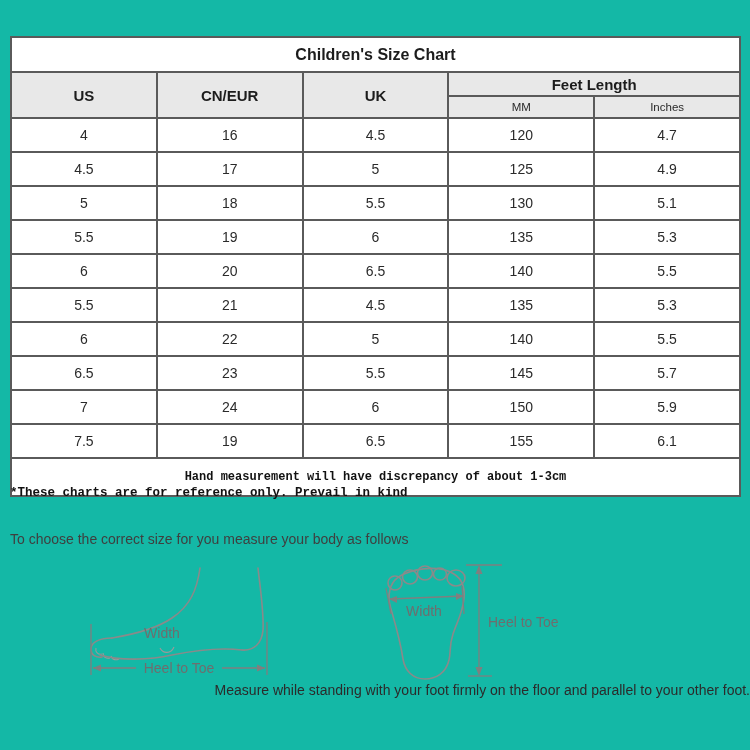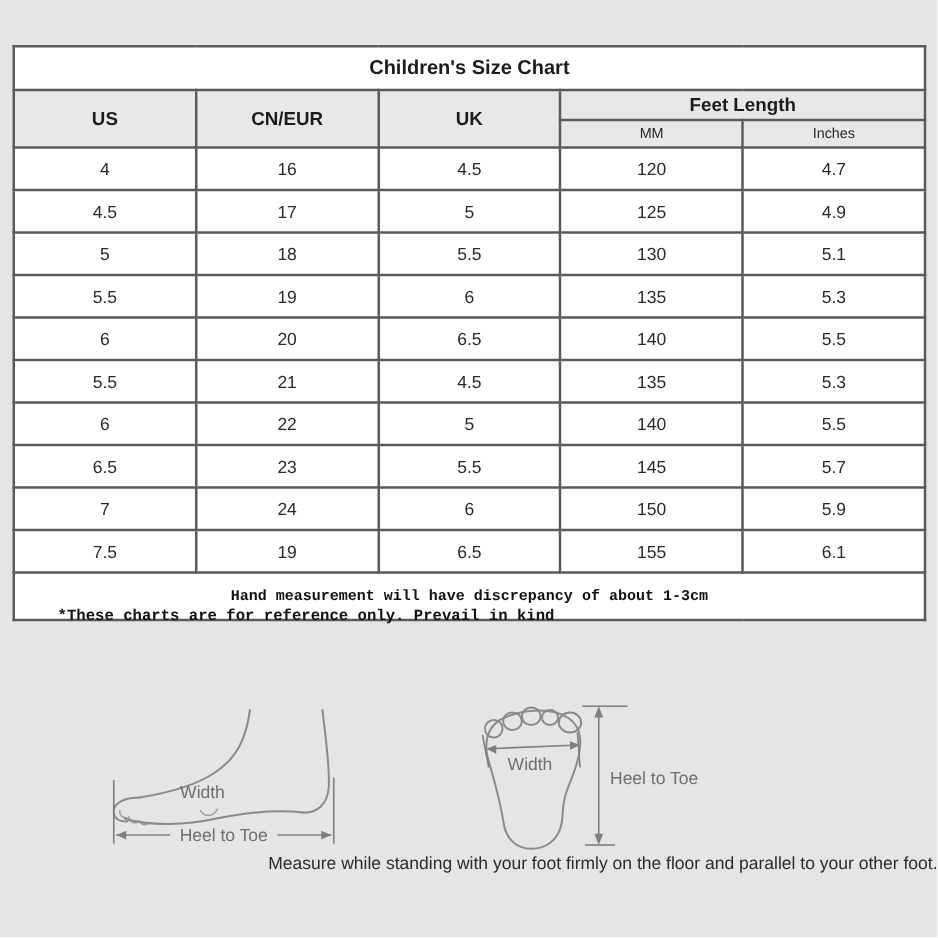"Children's Size Chart" .page { background: #e5e5e5 -> #14b8a6 }
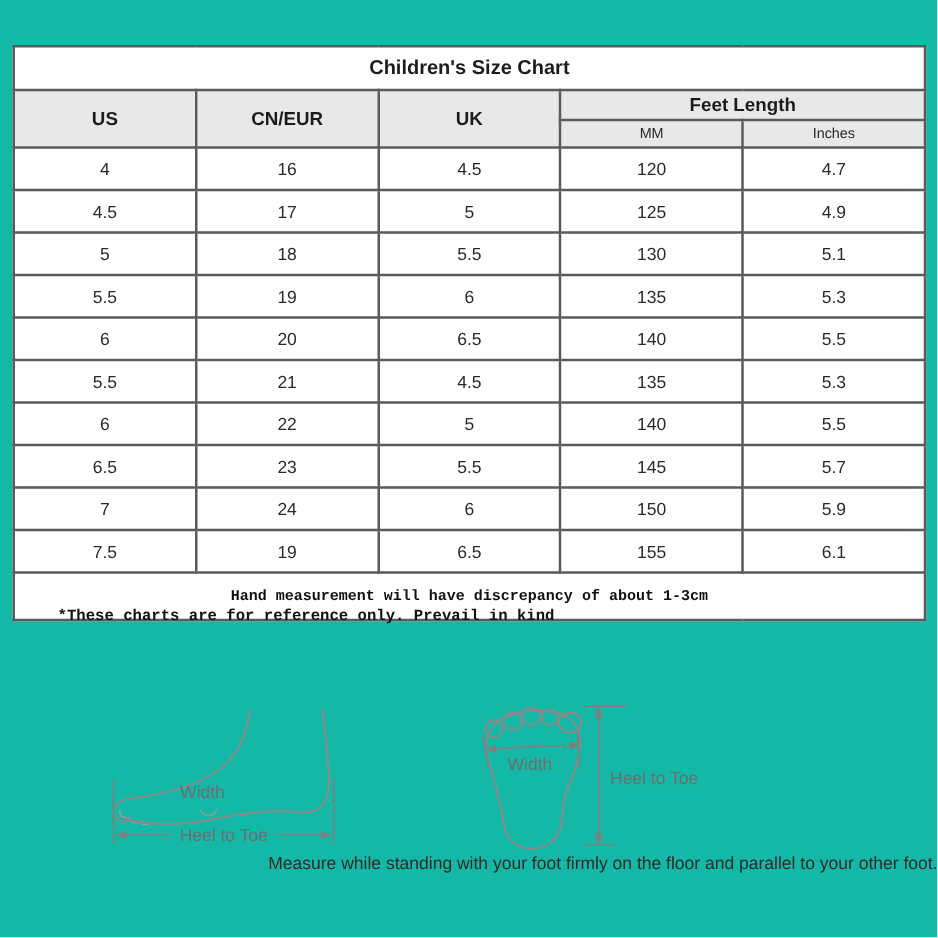"*These charts are for reference" .disclaimer { padding-left: 36px -> none }
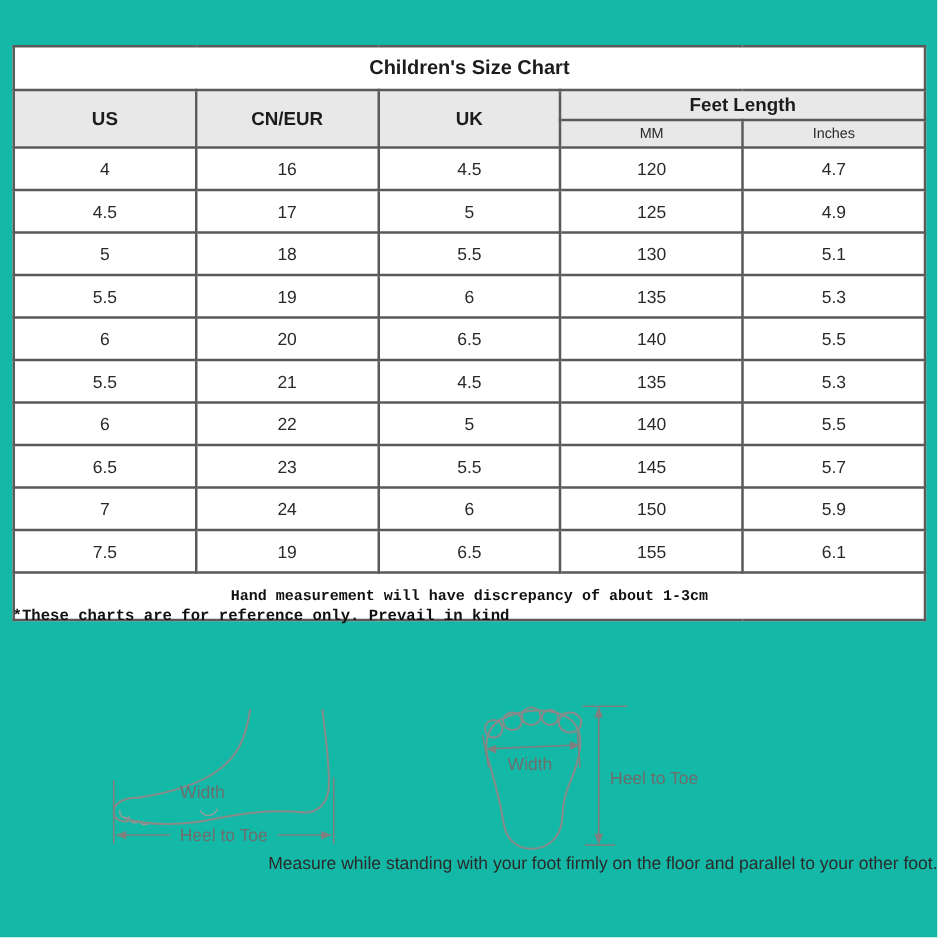"To choose the correct size" div.howto-sub { html: none -> <div>To choose the correct size for you measure your body as follows</div> }
